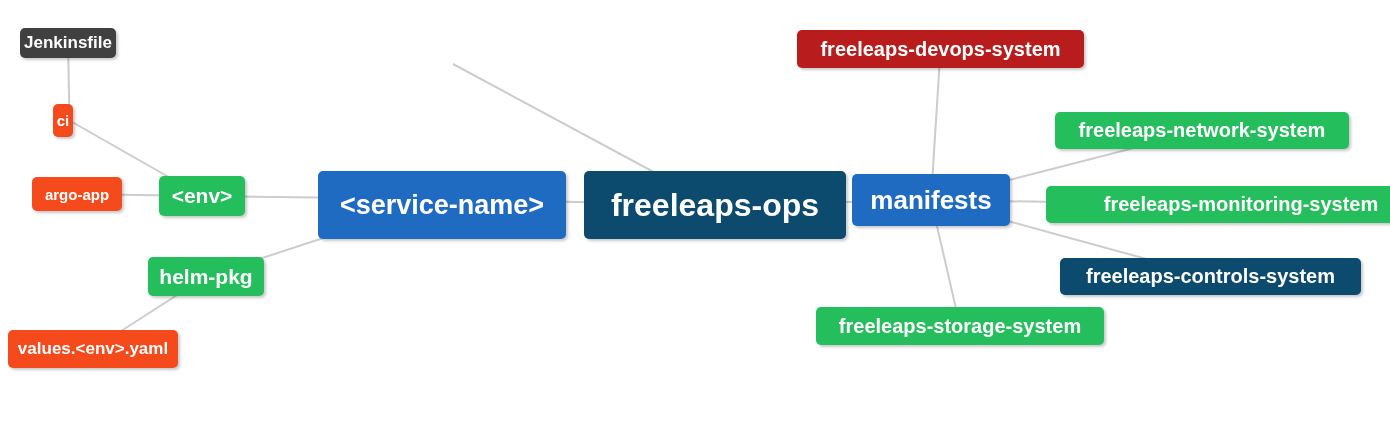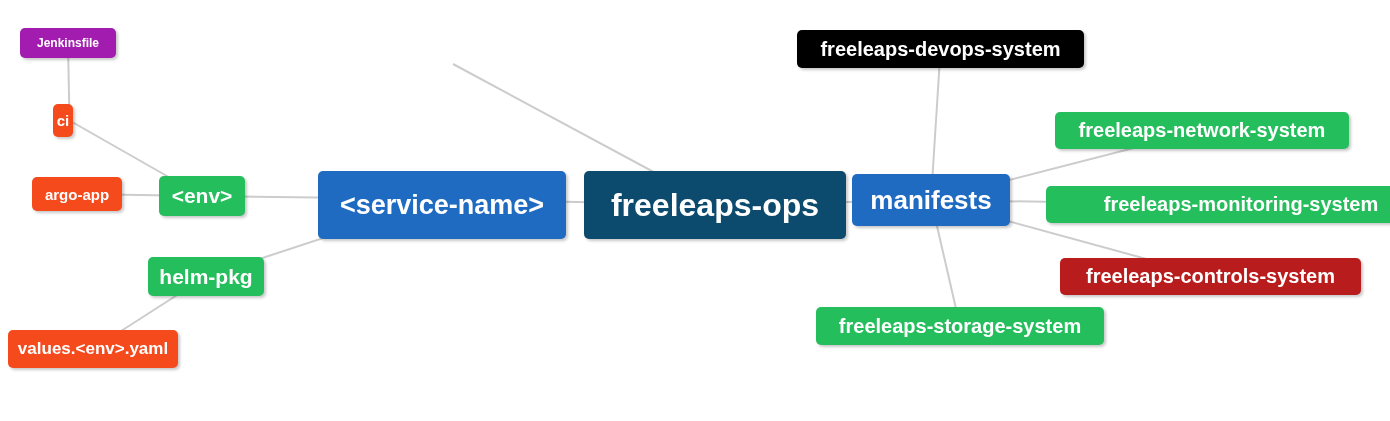"Jenkinsfile" div.node { background: #a21caf -> #404040; font-size: 12px -> 17px }
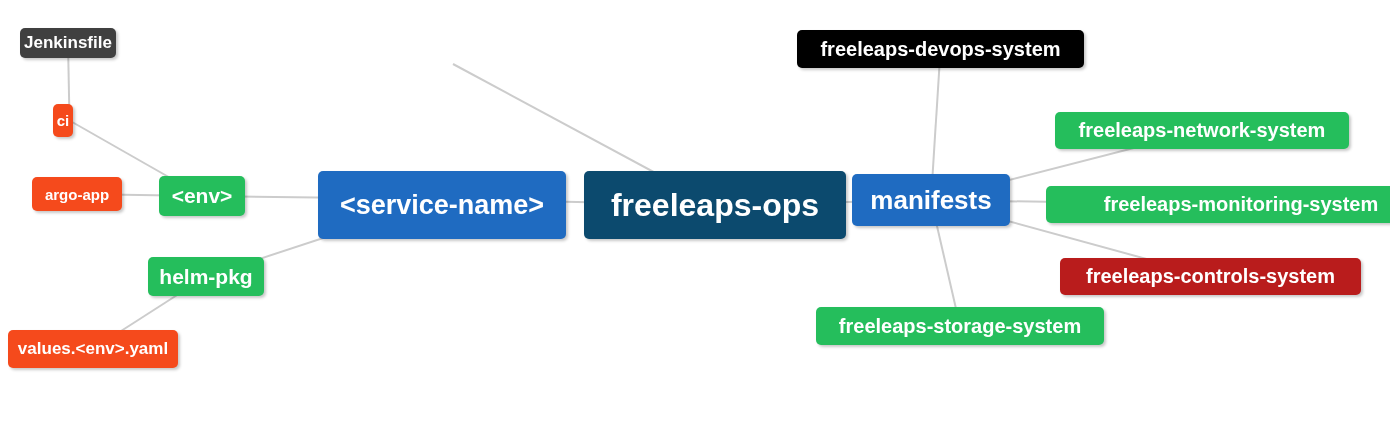"freeleaps-devops-system" div.node { background: #000000 -> #b91c1c }
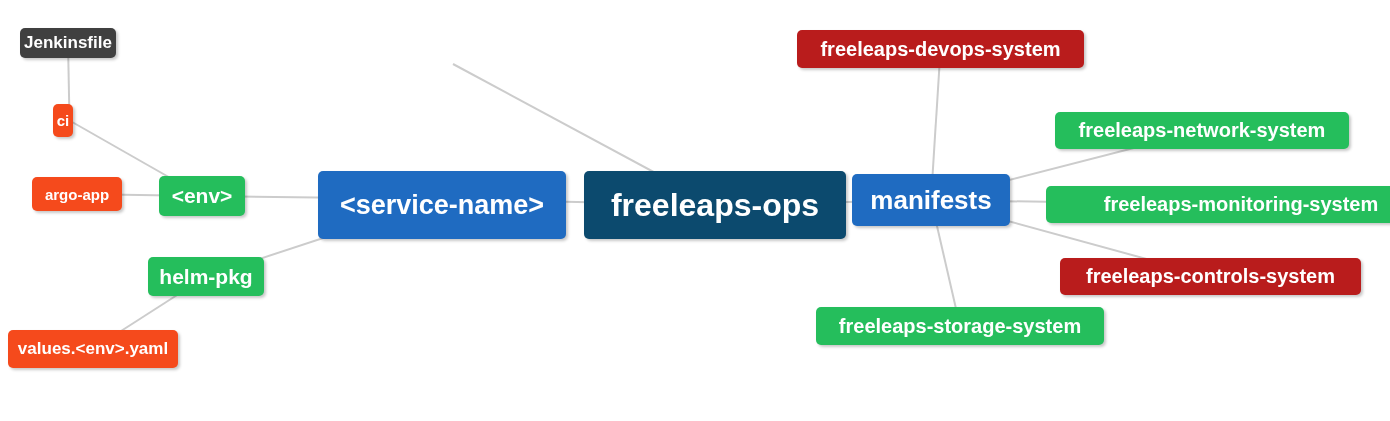"freeleaps-controls-system" div.node { background: #b91c1c -> #0c4a6e }
